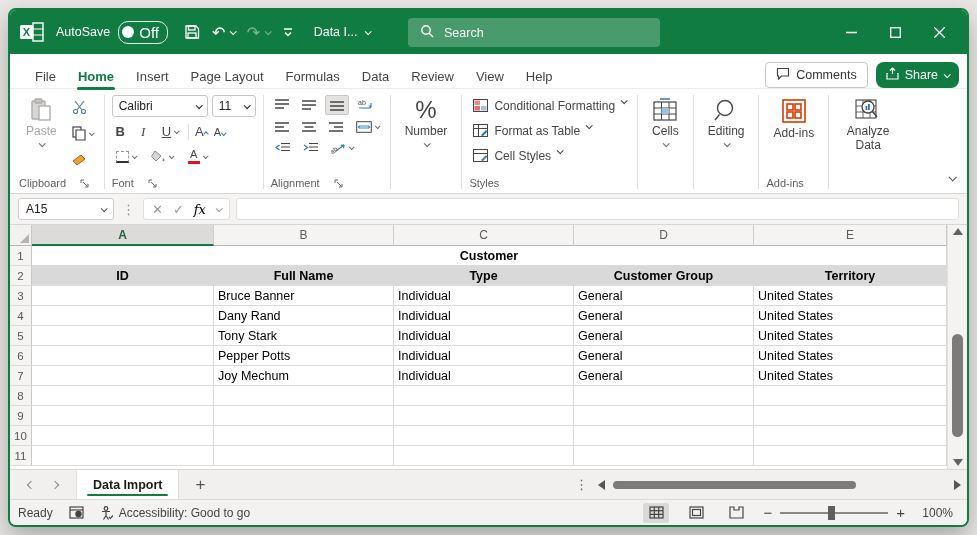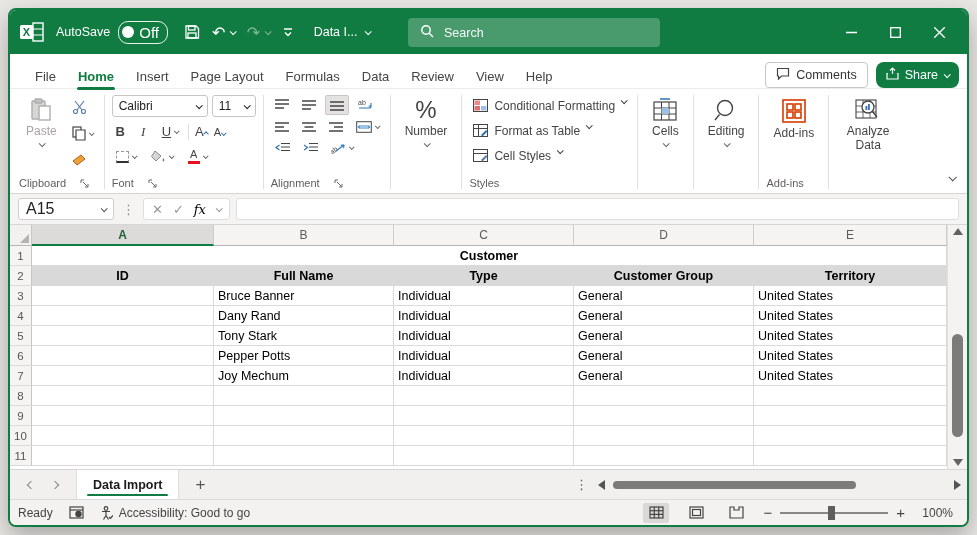"A15" .namebox { font-size: 16px -> 12px }
